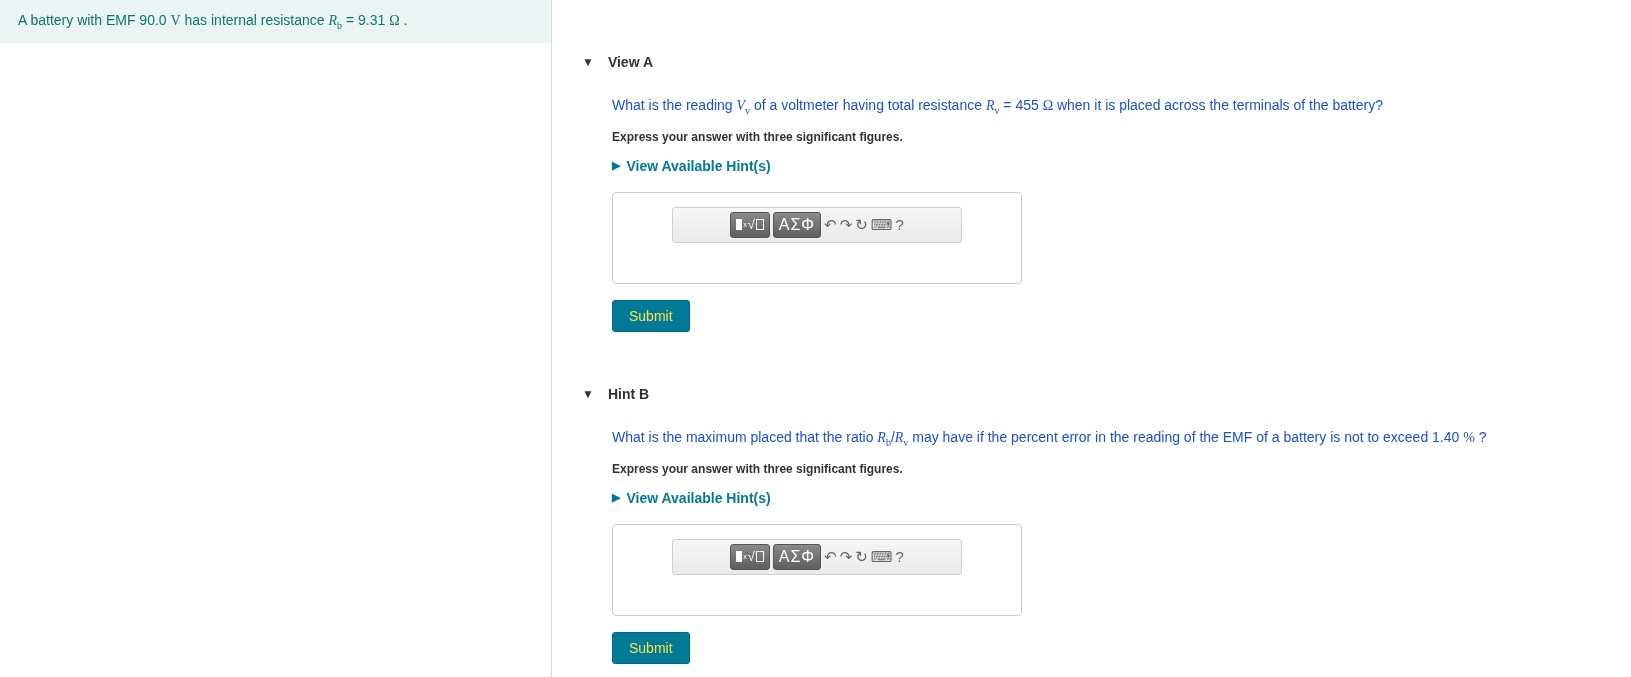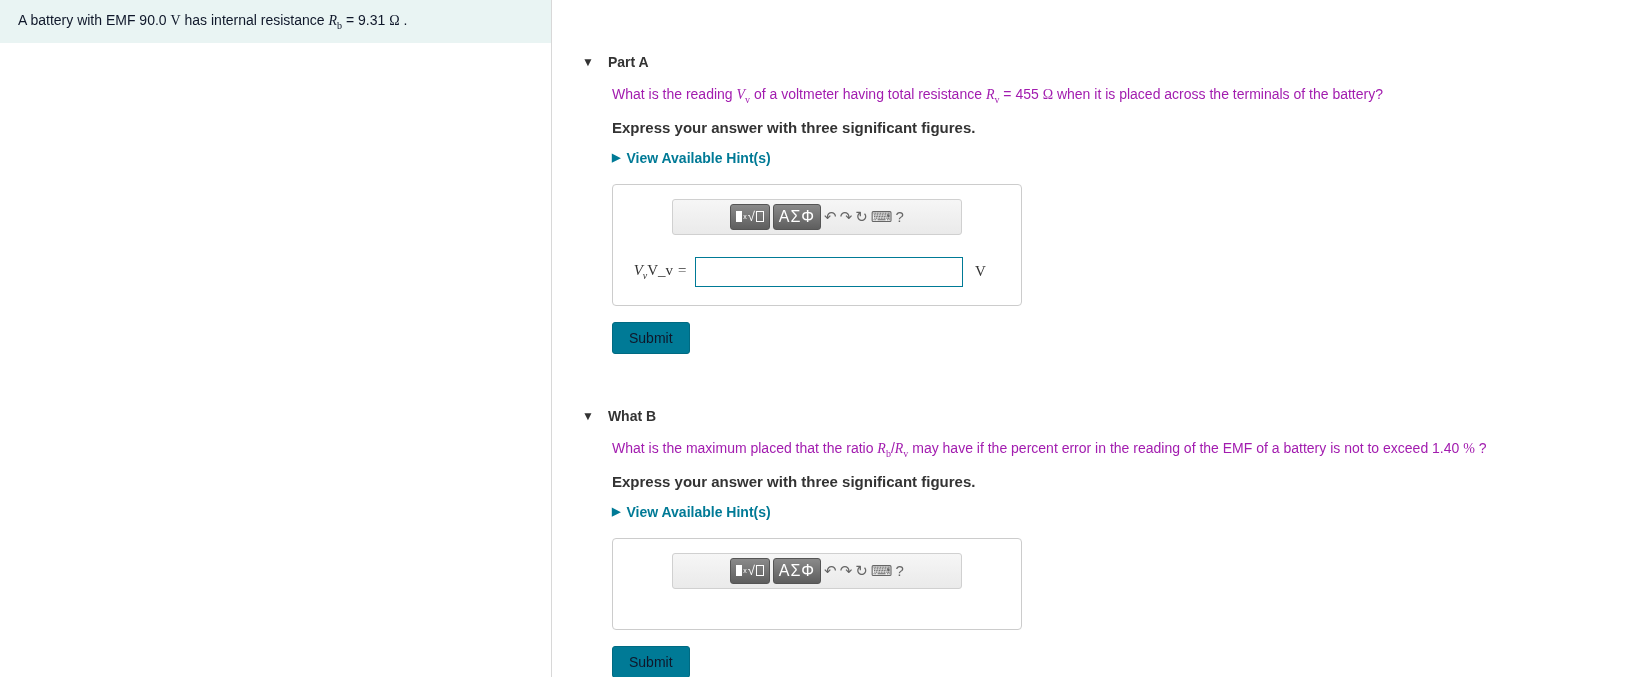"A battery with EMF 90.0" .problem-statement { color: #0f172a -> #0f766e }
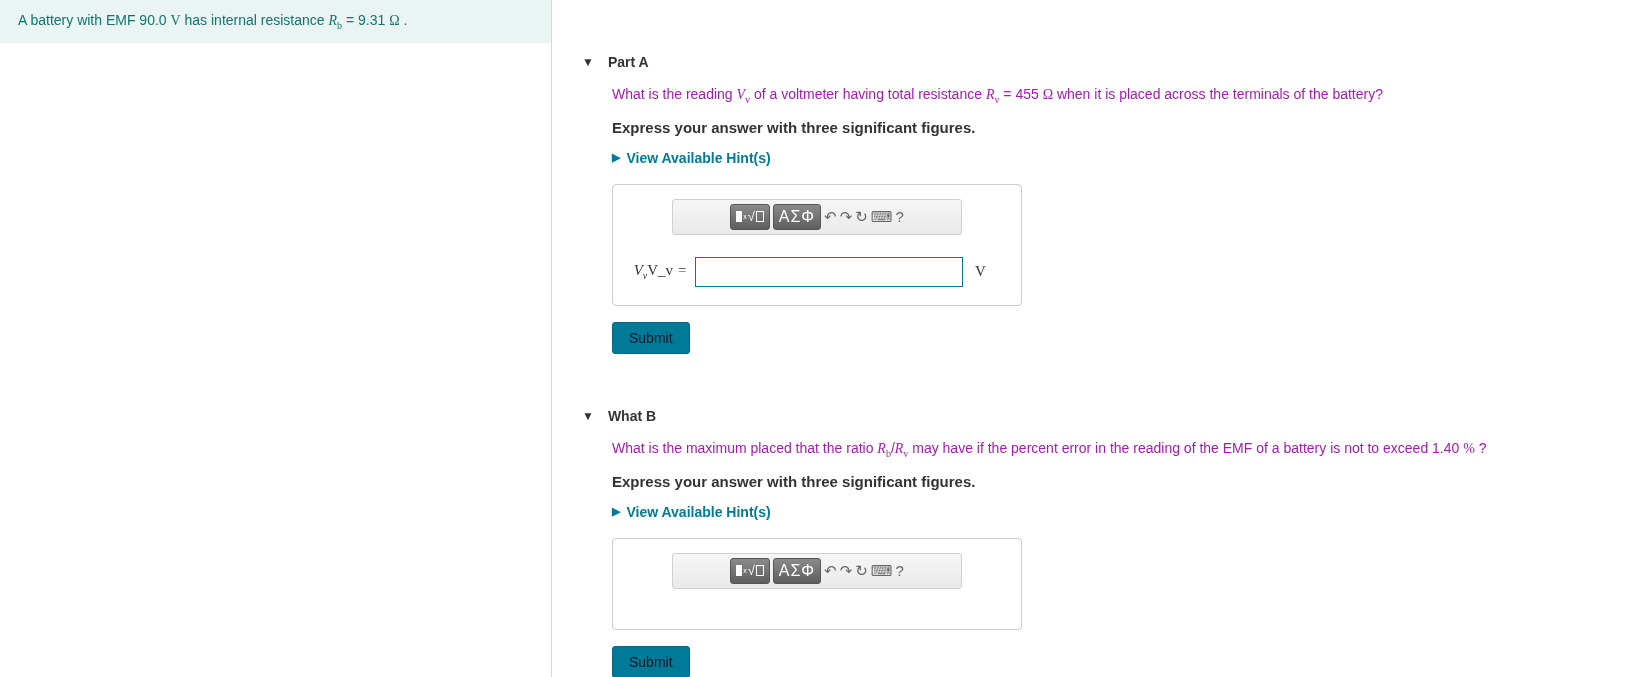"Part A" span { text: Part -> View }
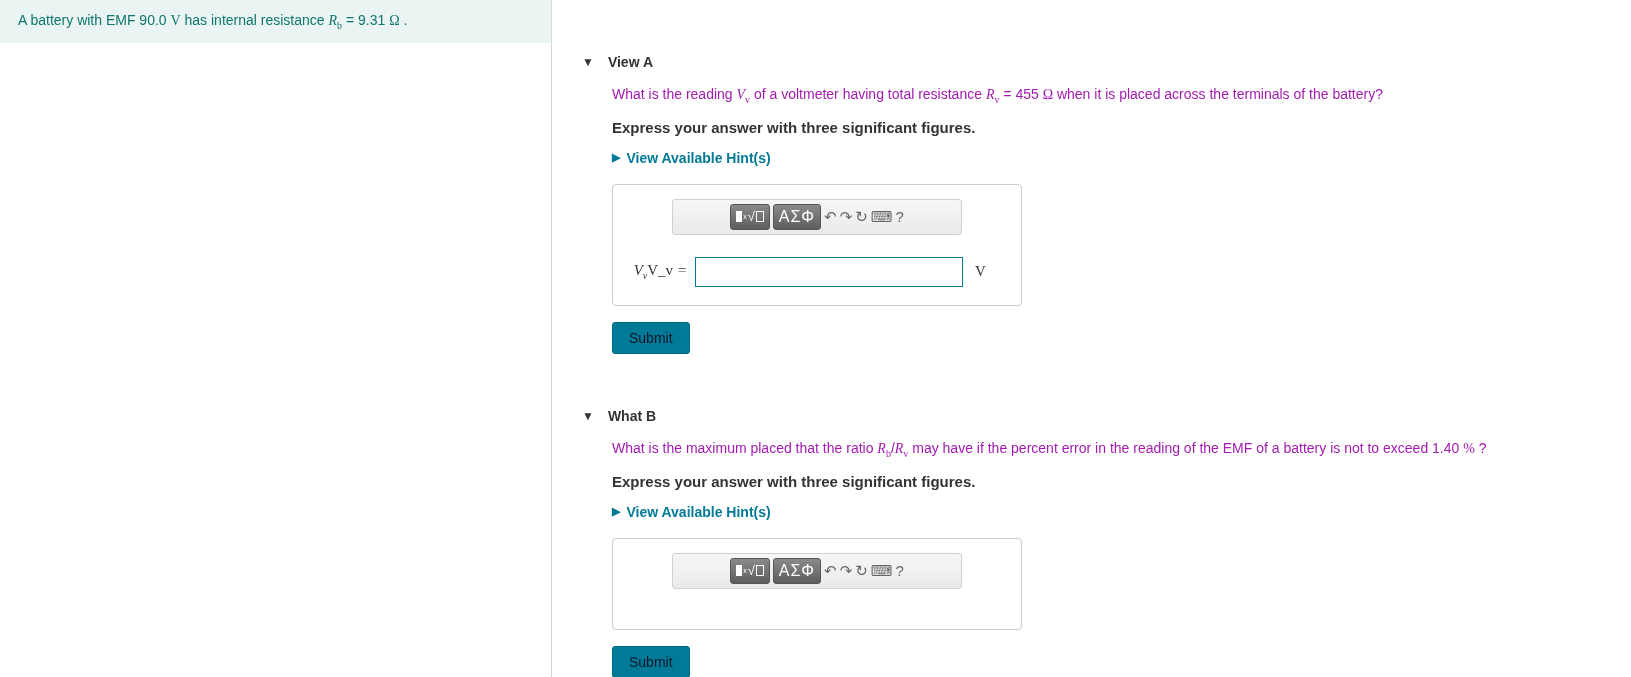"What is the reading Vv" .question-text { color: #a21caf -> #1d4ed8; margin-top: none -> 11px }
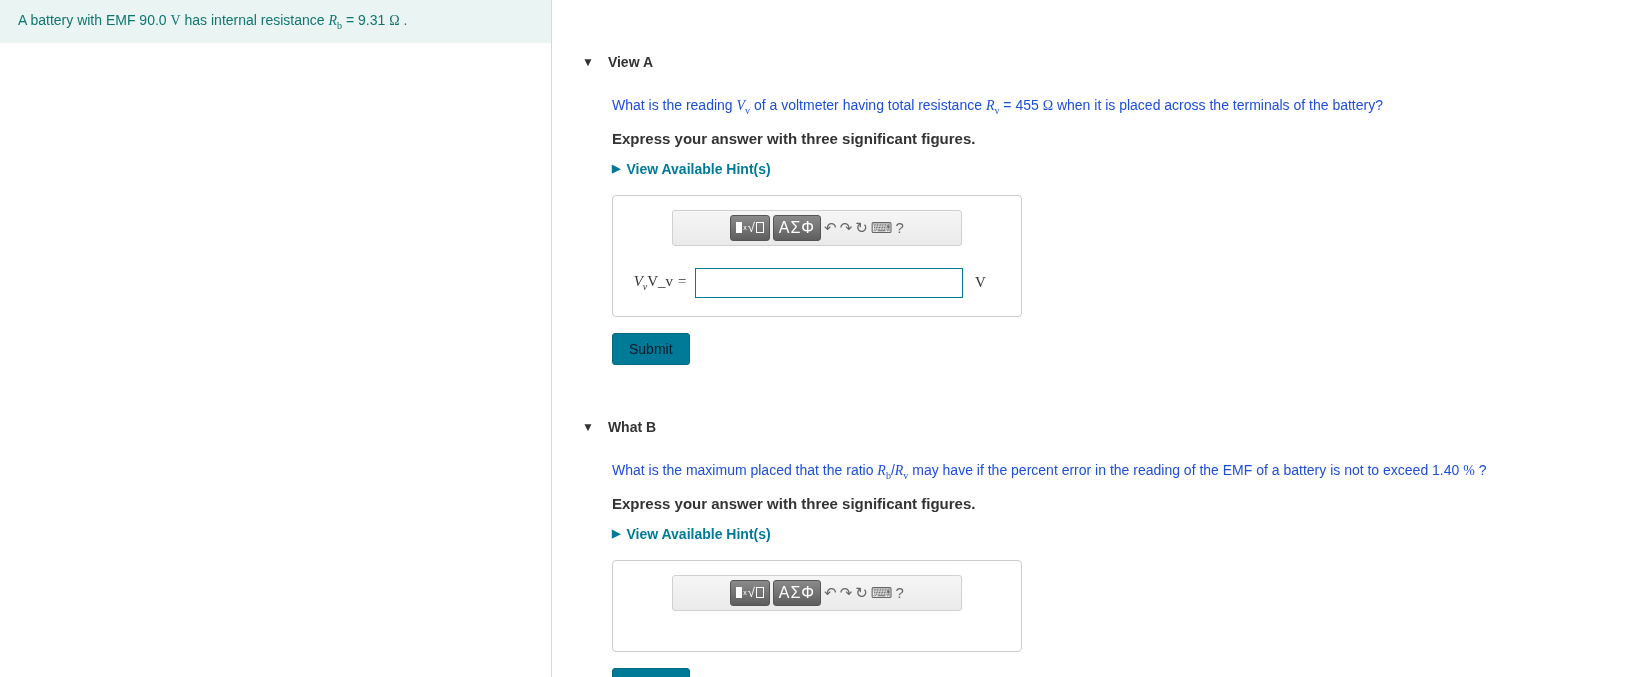"Express your answer with three" .instruction { font-size: 15px -> 12px }
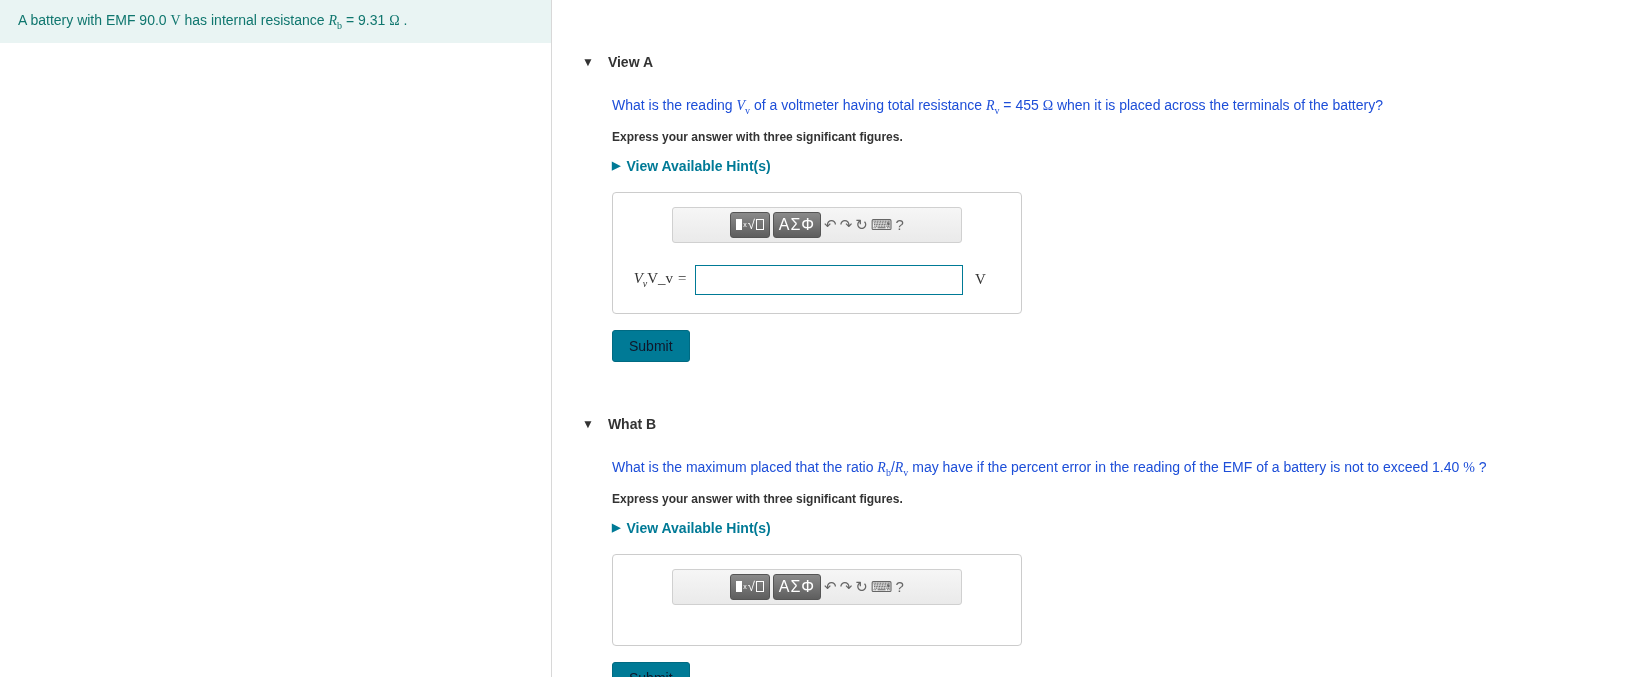"VvV_v =" div.input-row { html: <div> <span><span>V</span><span>v</span><span>V_v</span> =</span> <input> <span>V</span> </div> -> none }
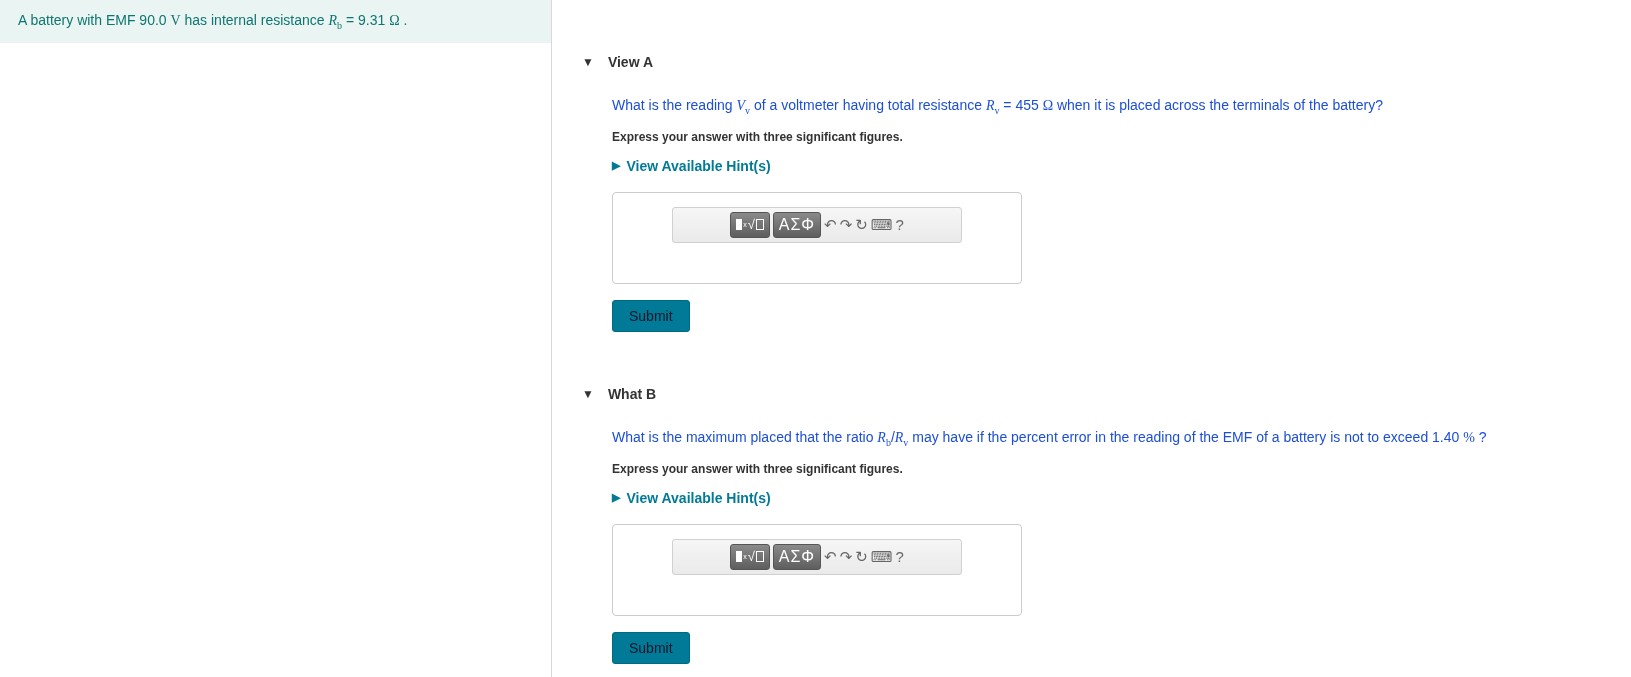"Submit" .submit-btn { color: #0f172a -> #fde047 }
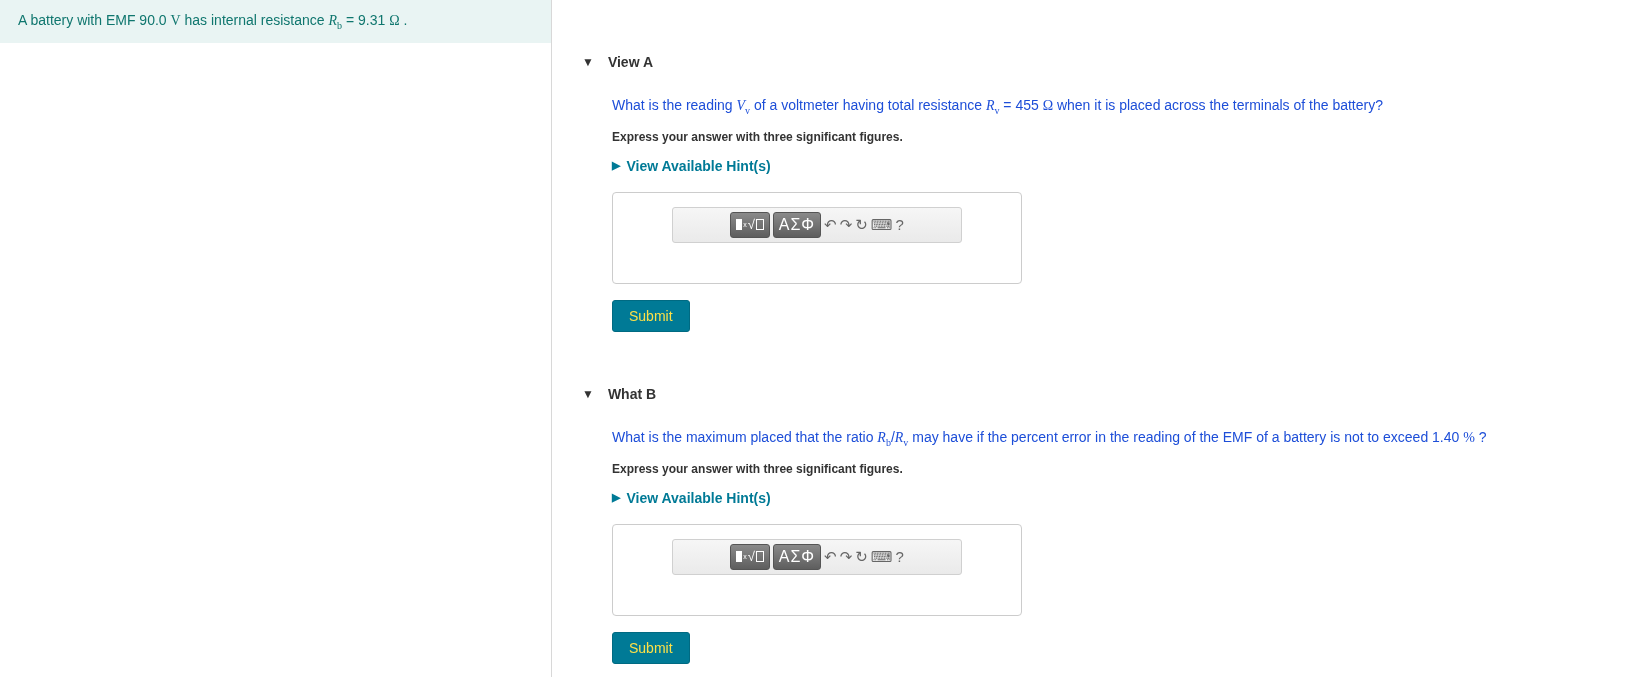"What B" span { text: What -> Hint }
